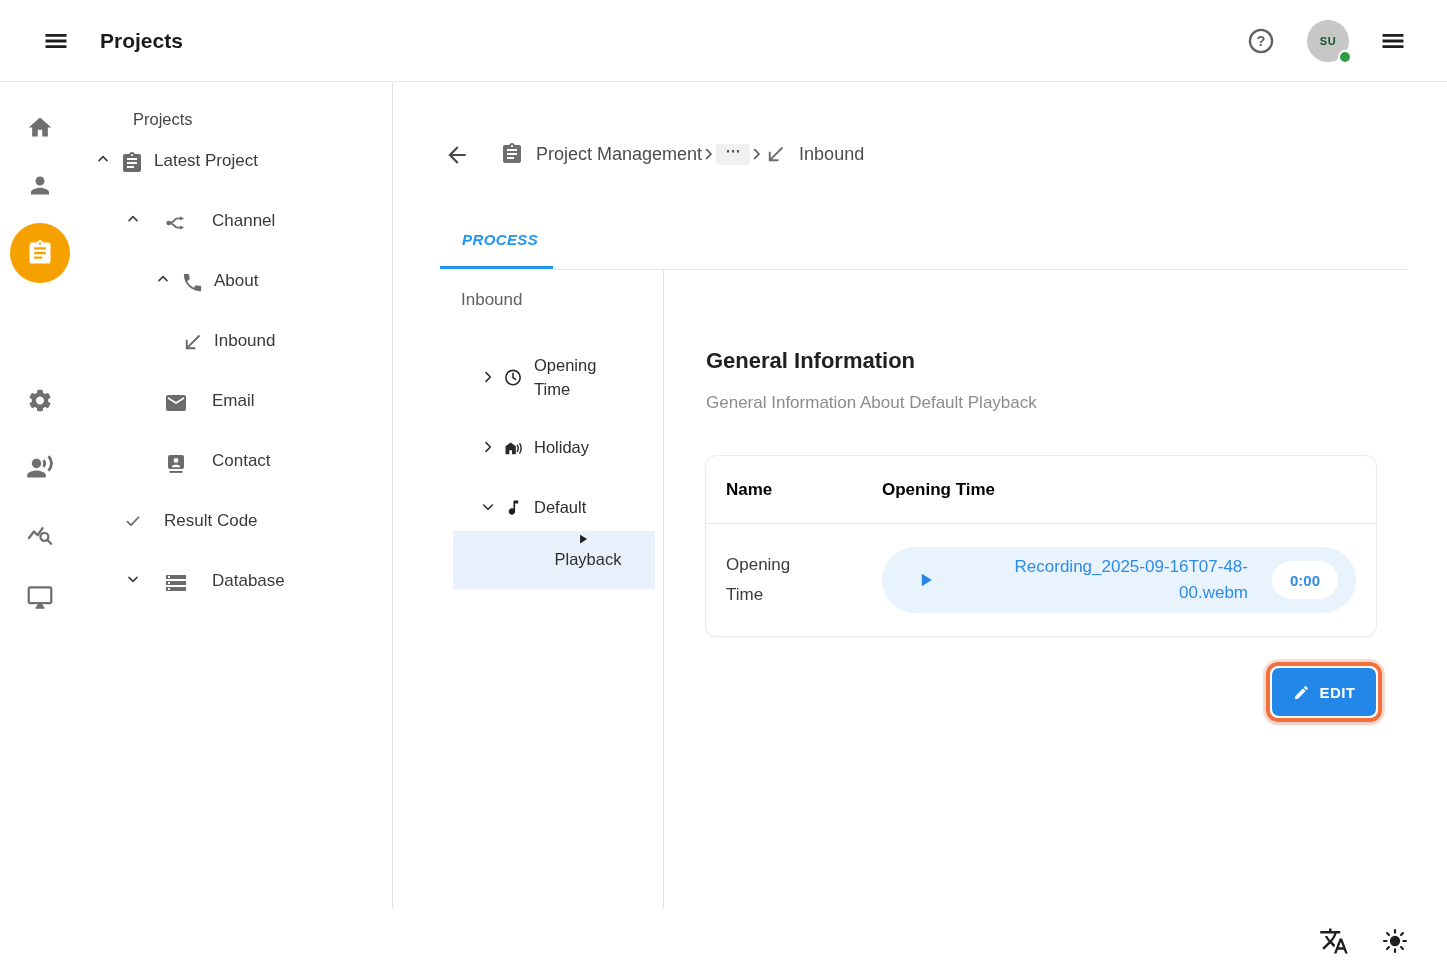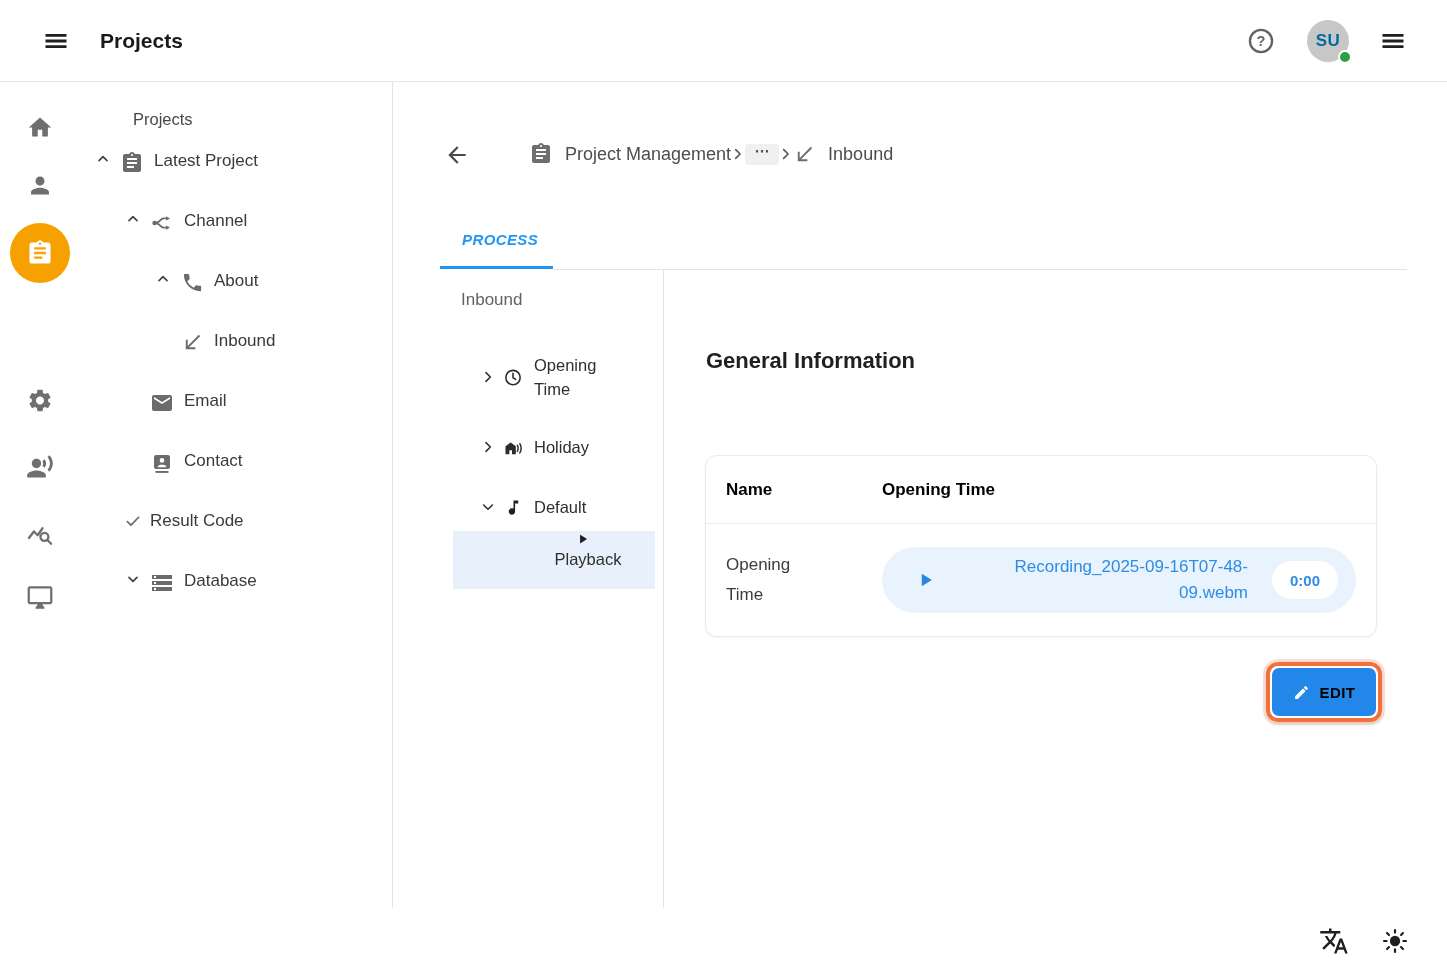"SU" .avatar { color: #0369a1 -> #14532d; font-size: 17px -> 11px }
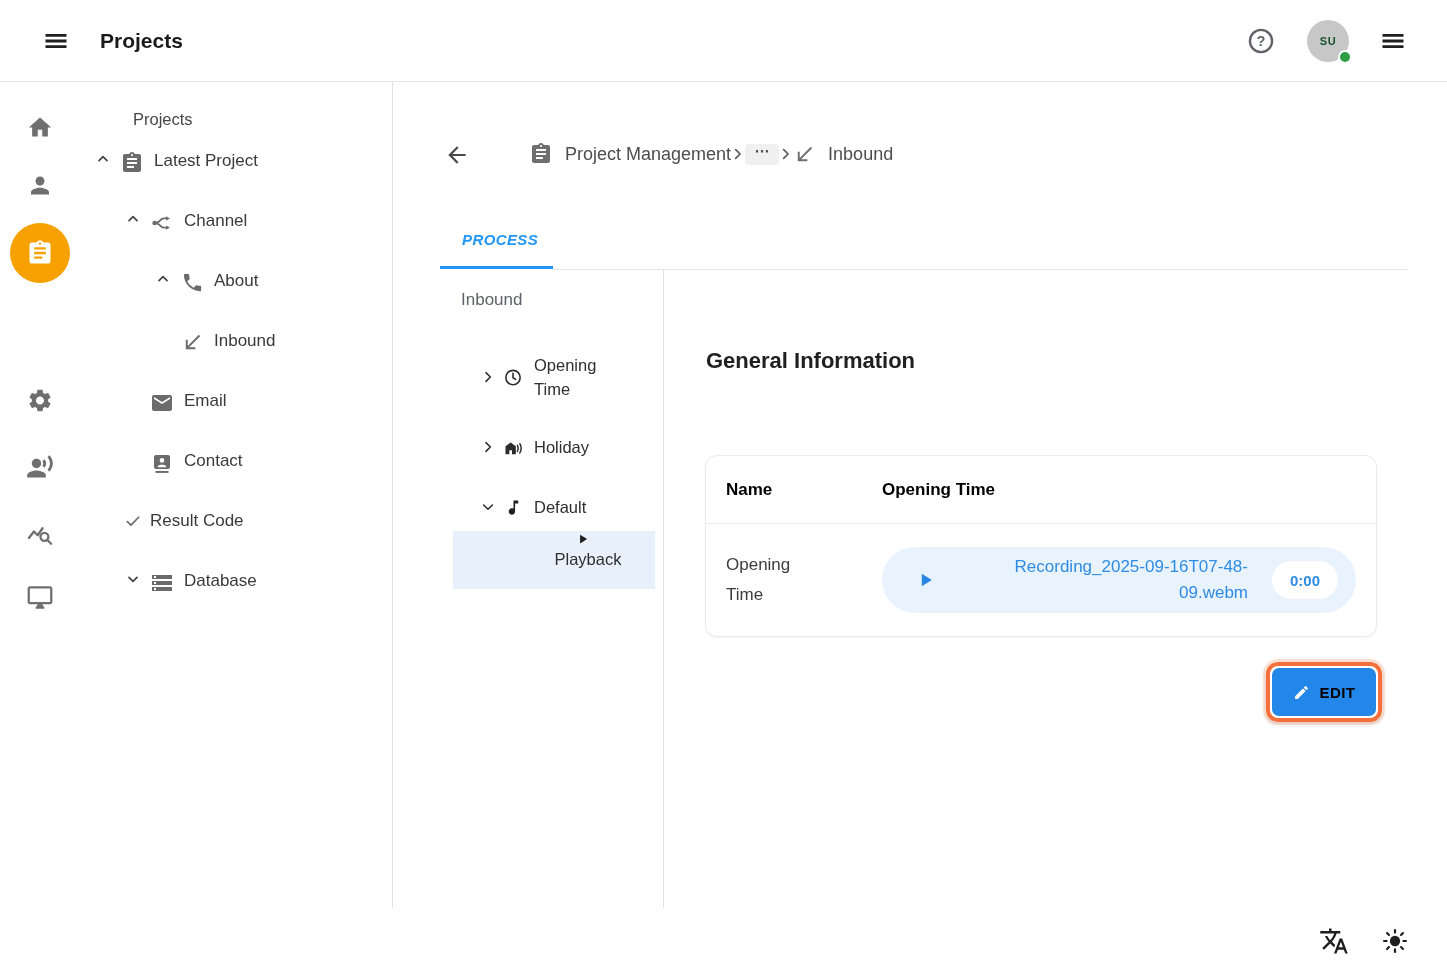"Project Management" .breadcrumb { left: 529px -> 500px }
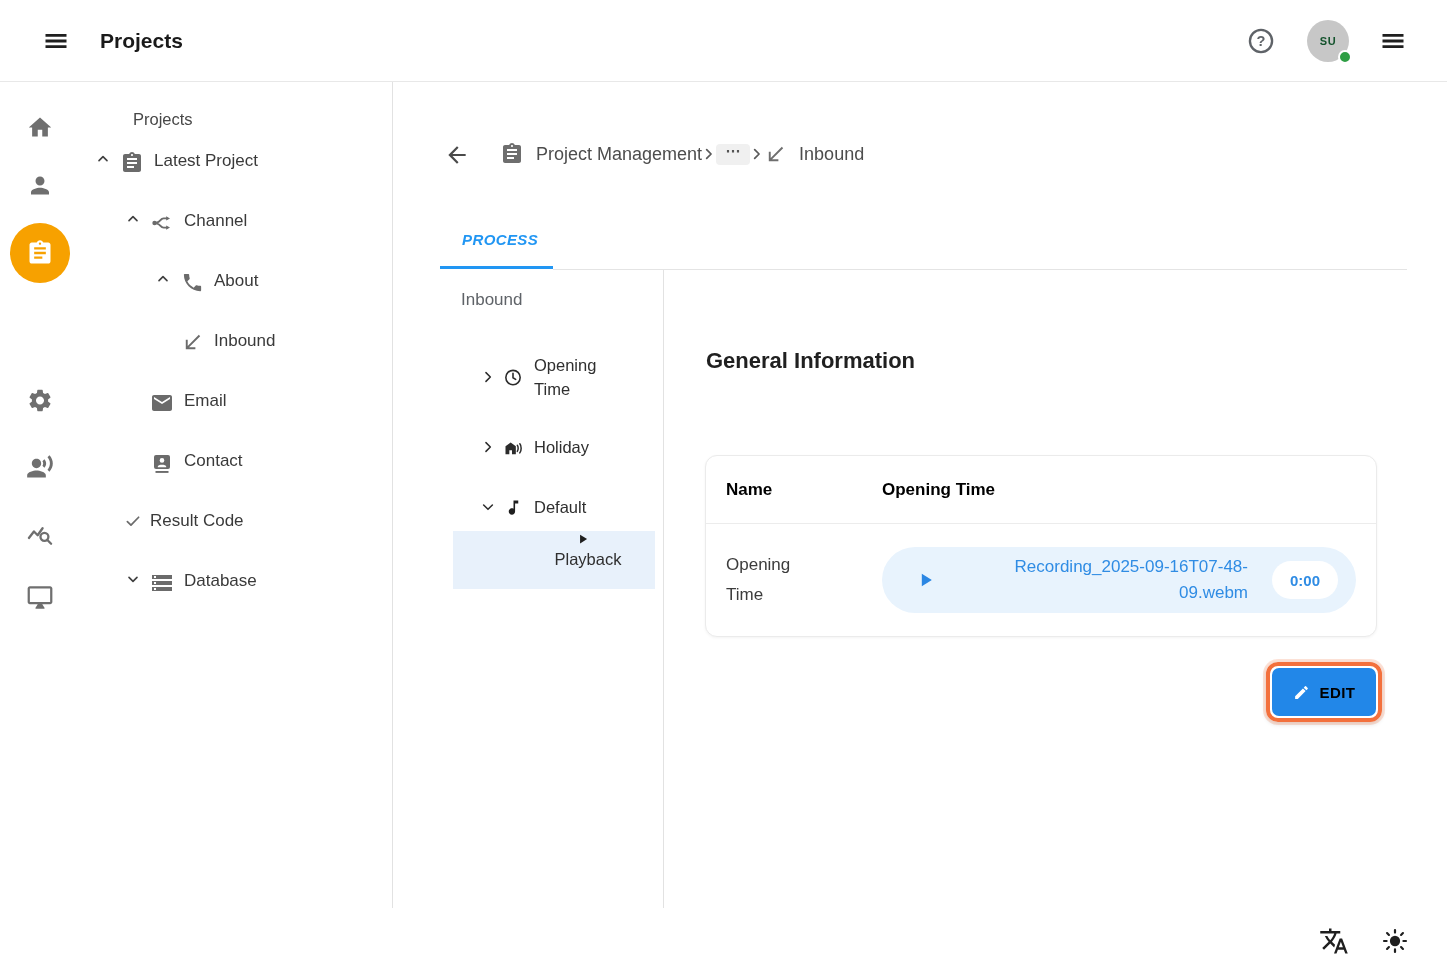"Channel" .pl1 { gap: none -> 14px }
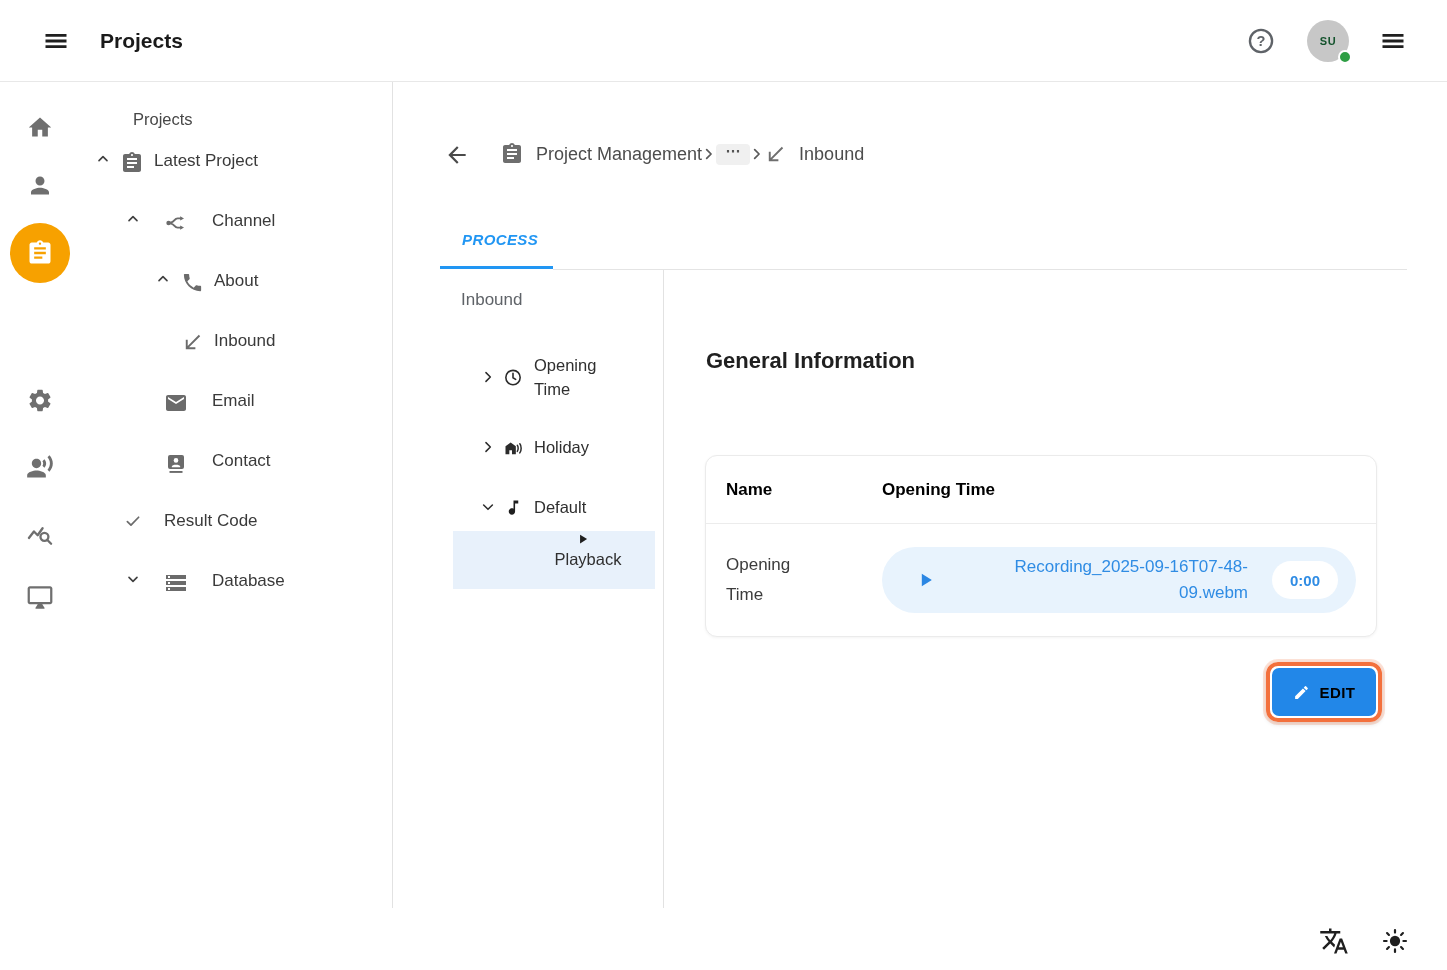"General Information About Default" div.content-subtitle { html: none -> <div>General Information About Default Playback</div> }
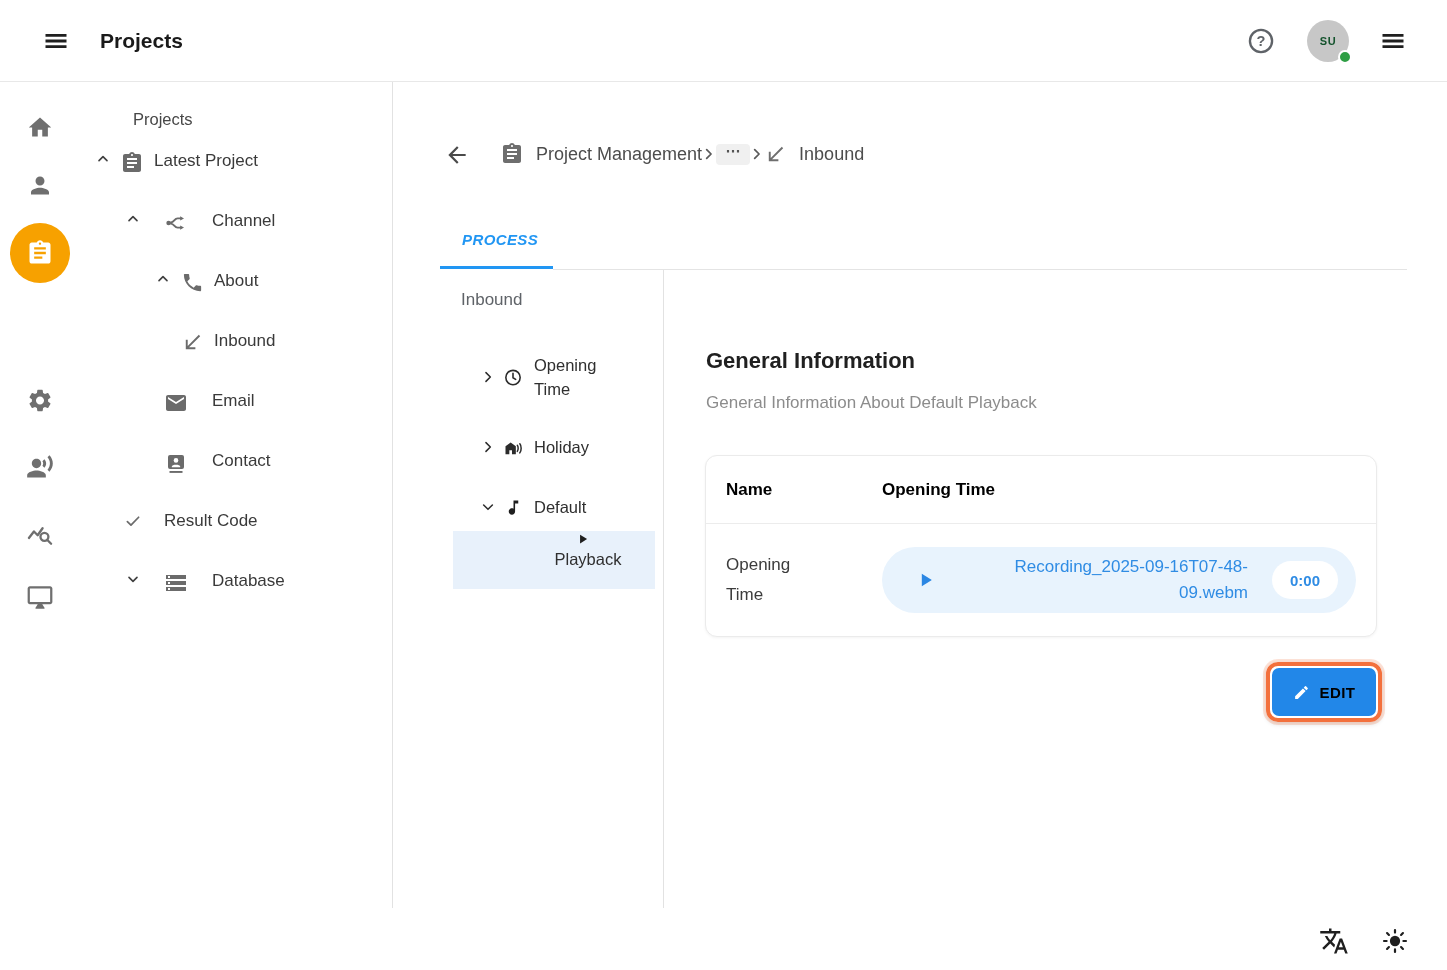"Recording_2025-09-16T07-48-09.webm" span { text: 2025-09-16T07-48-09.webm -> 2025-09-16T07-48-00.webm }
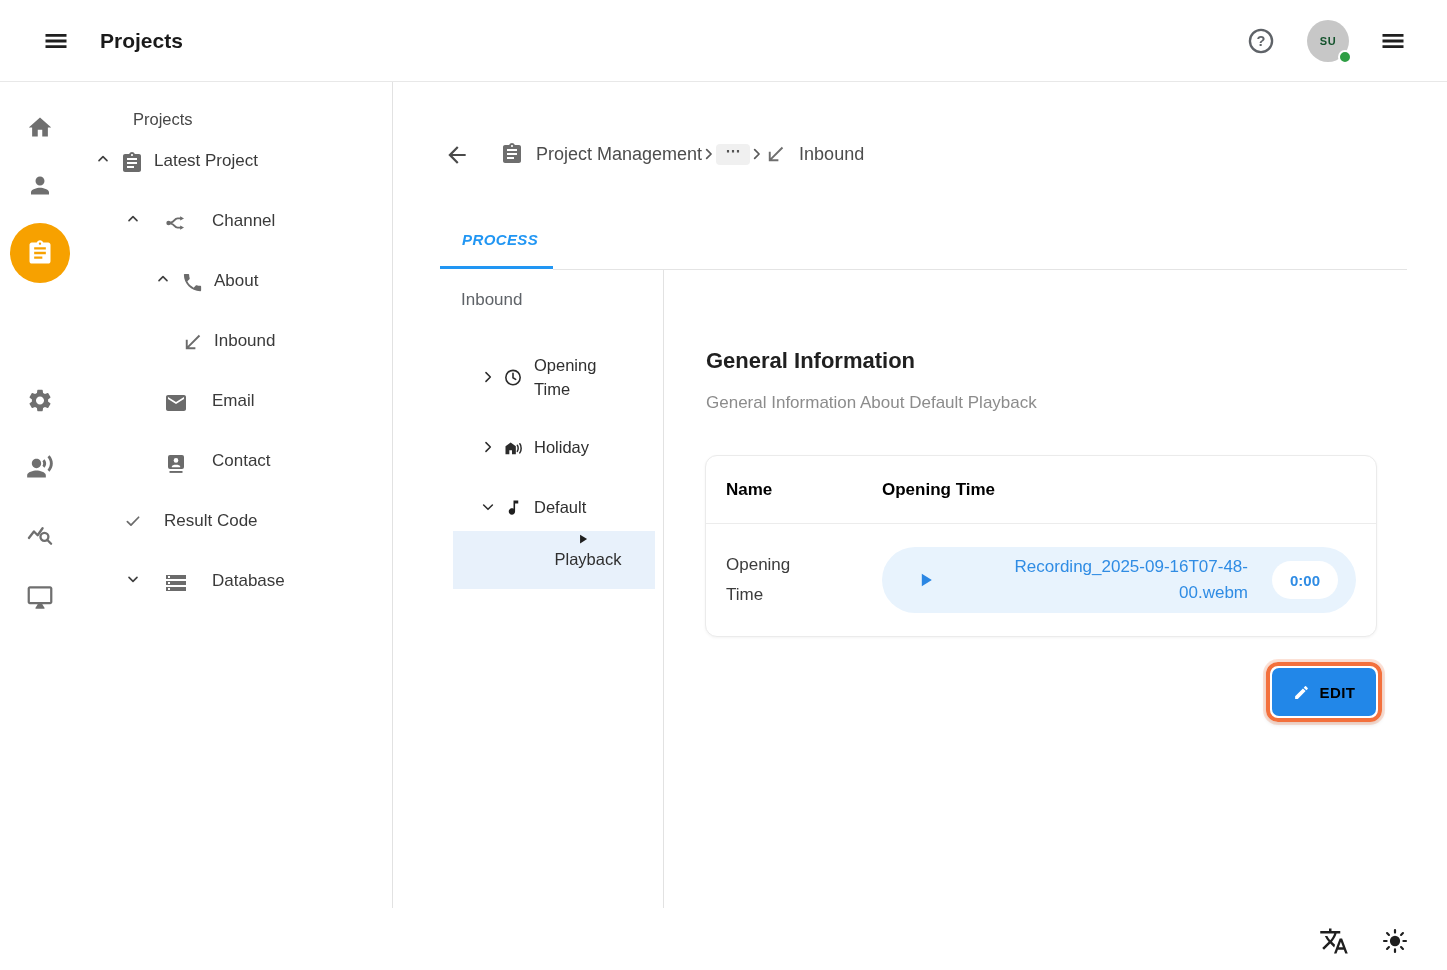"EDIT" .edit-btn { color: #000000 -> #ffffff }
